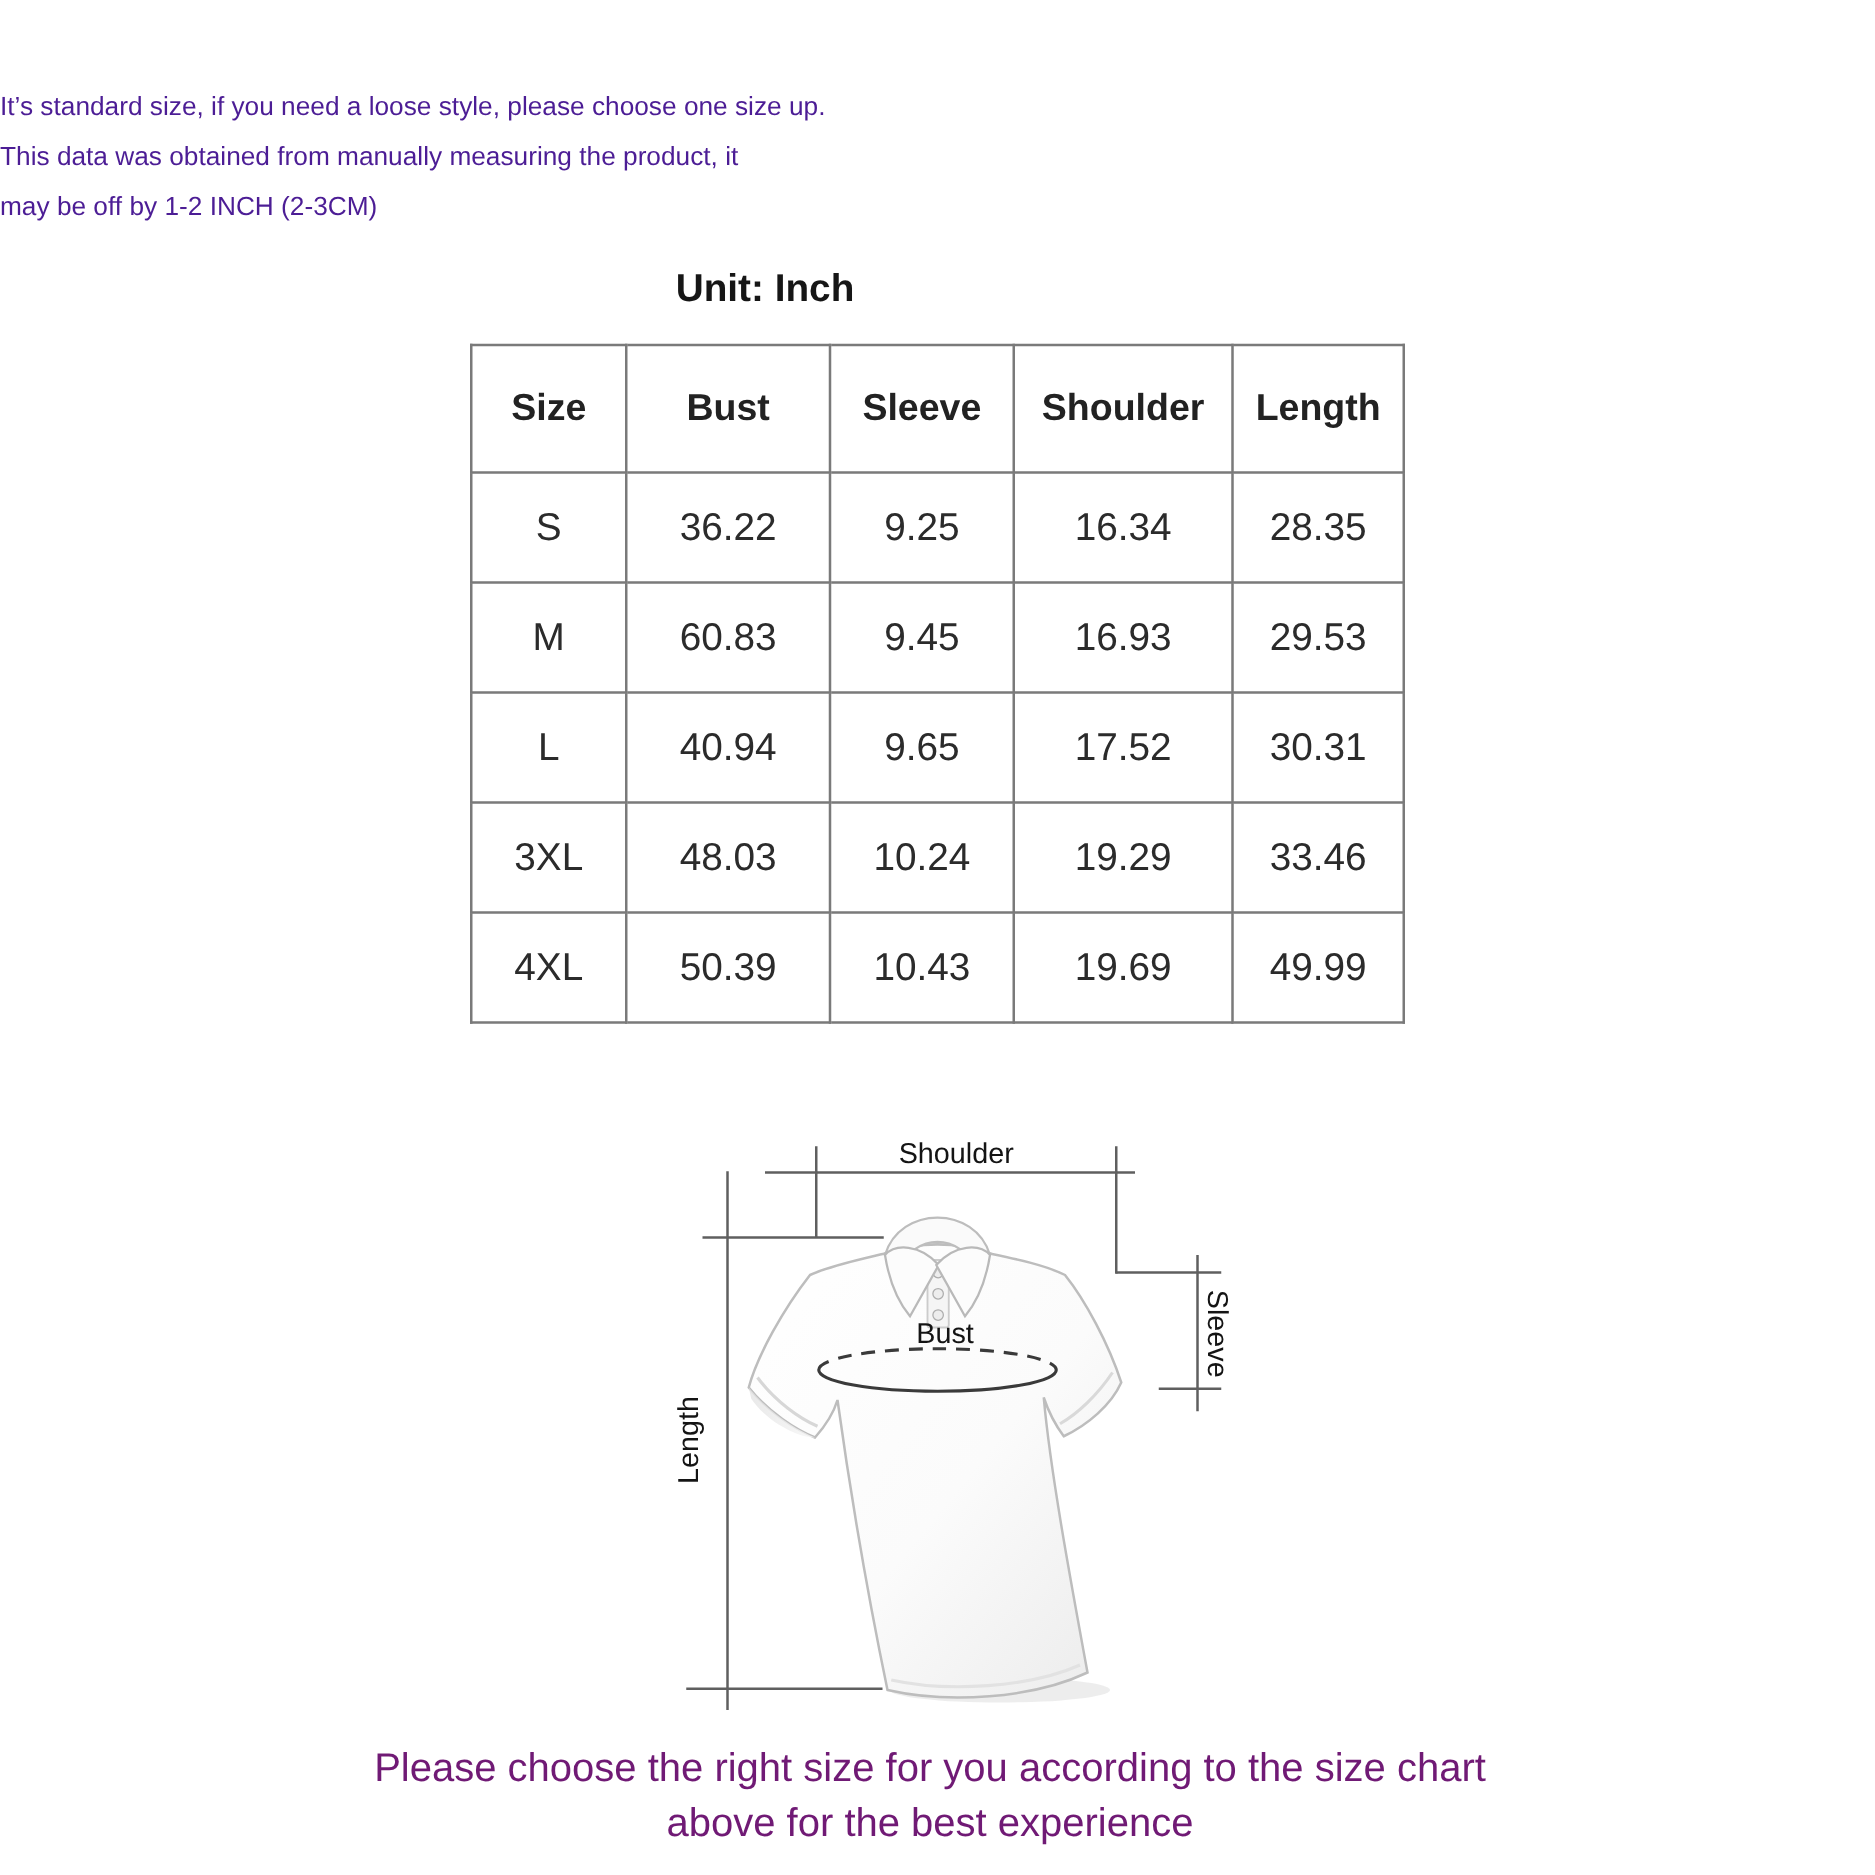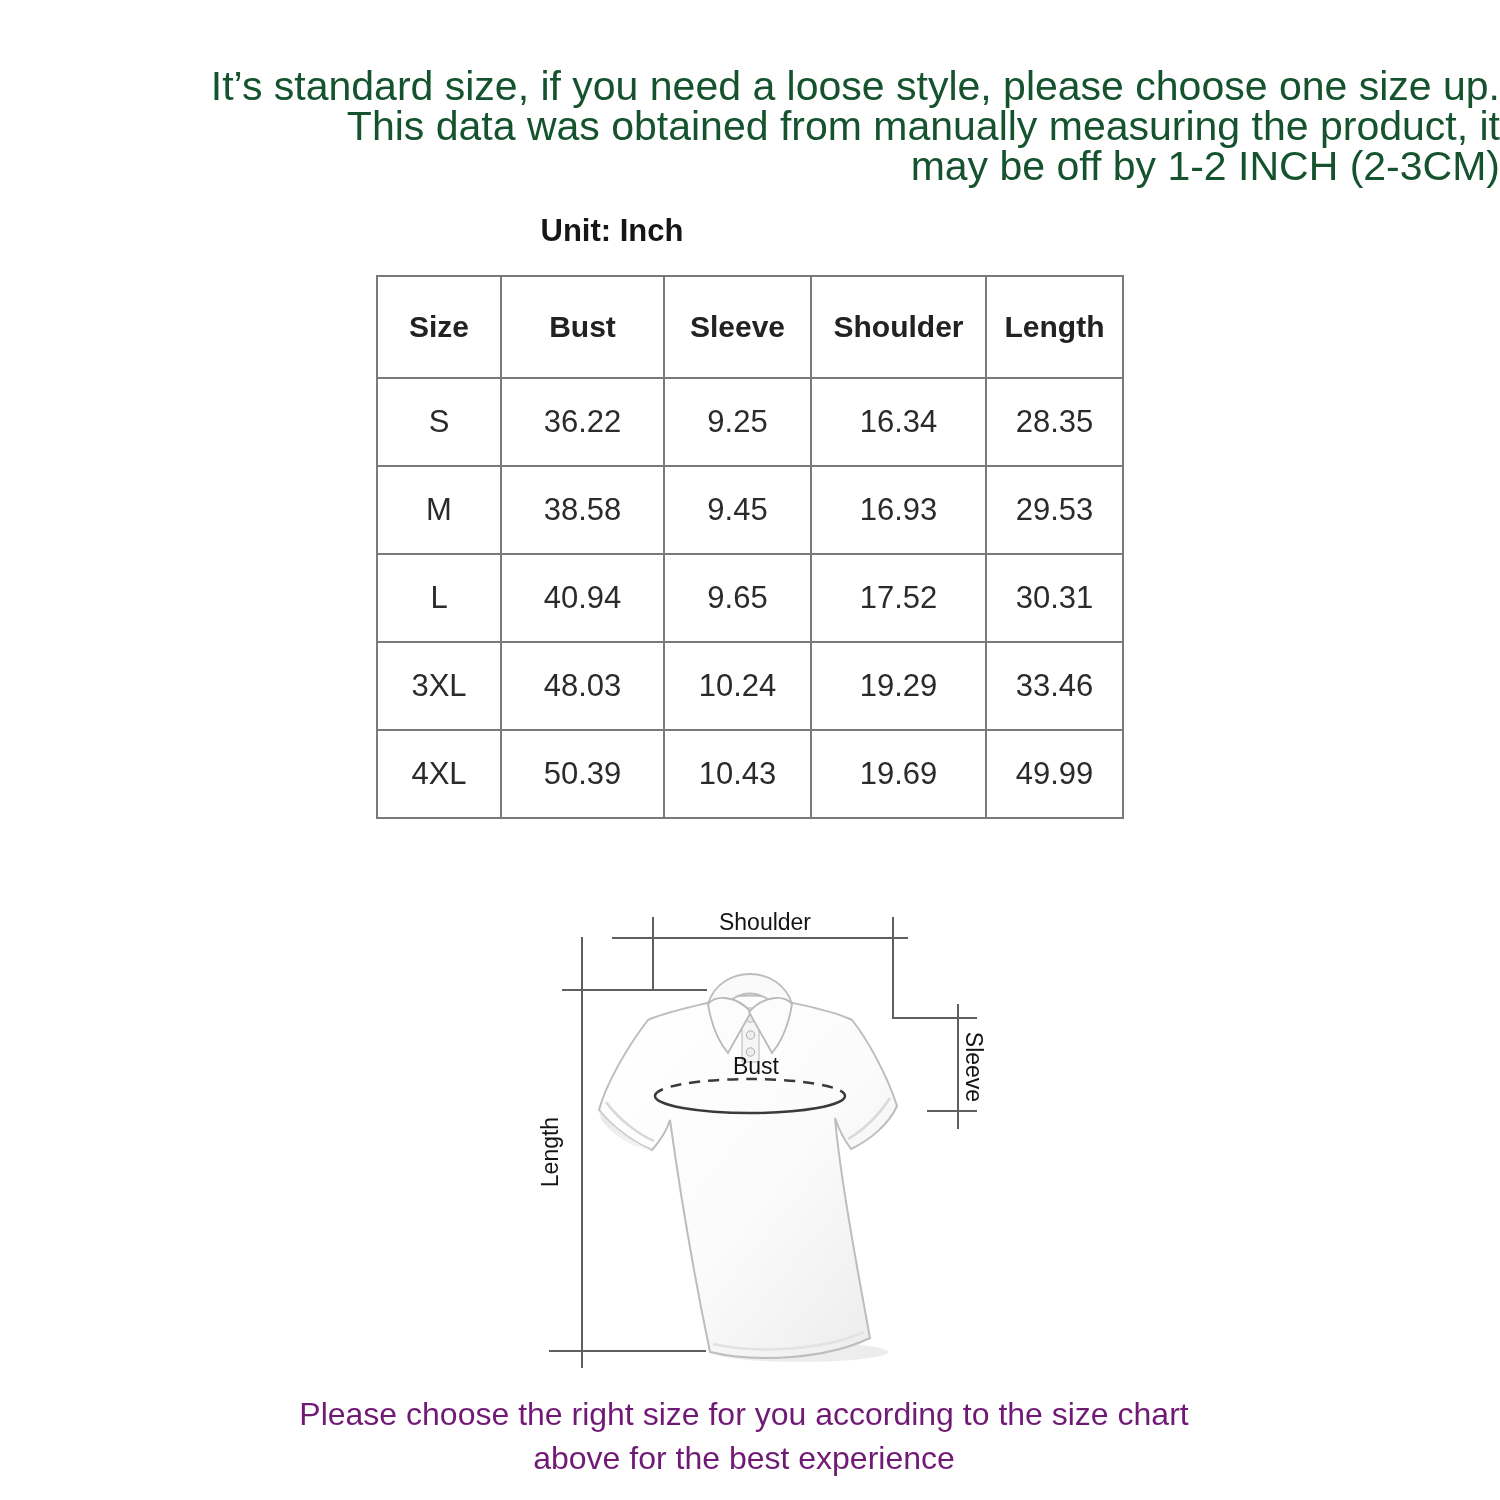"It’s standard size, if you" .size-note { color: #14532d -> #4c1d95; font-size: 41px -> 21px; text-align: right -> left }
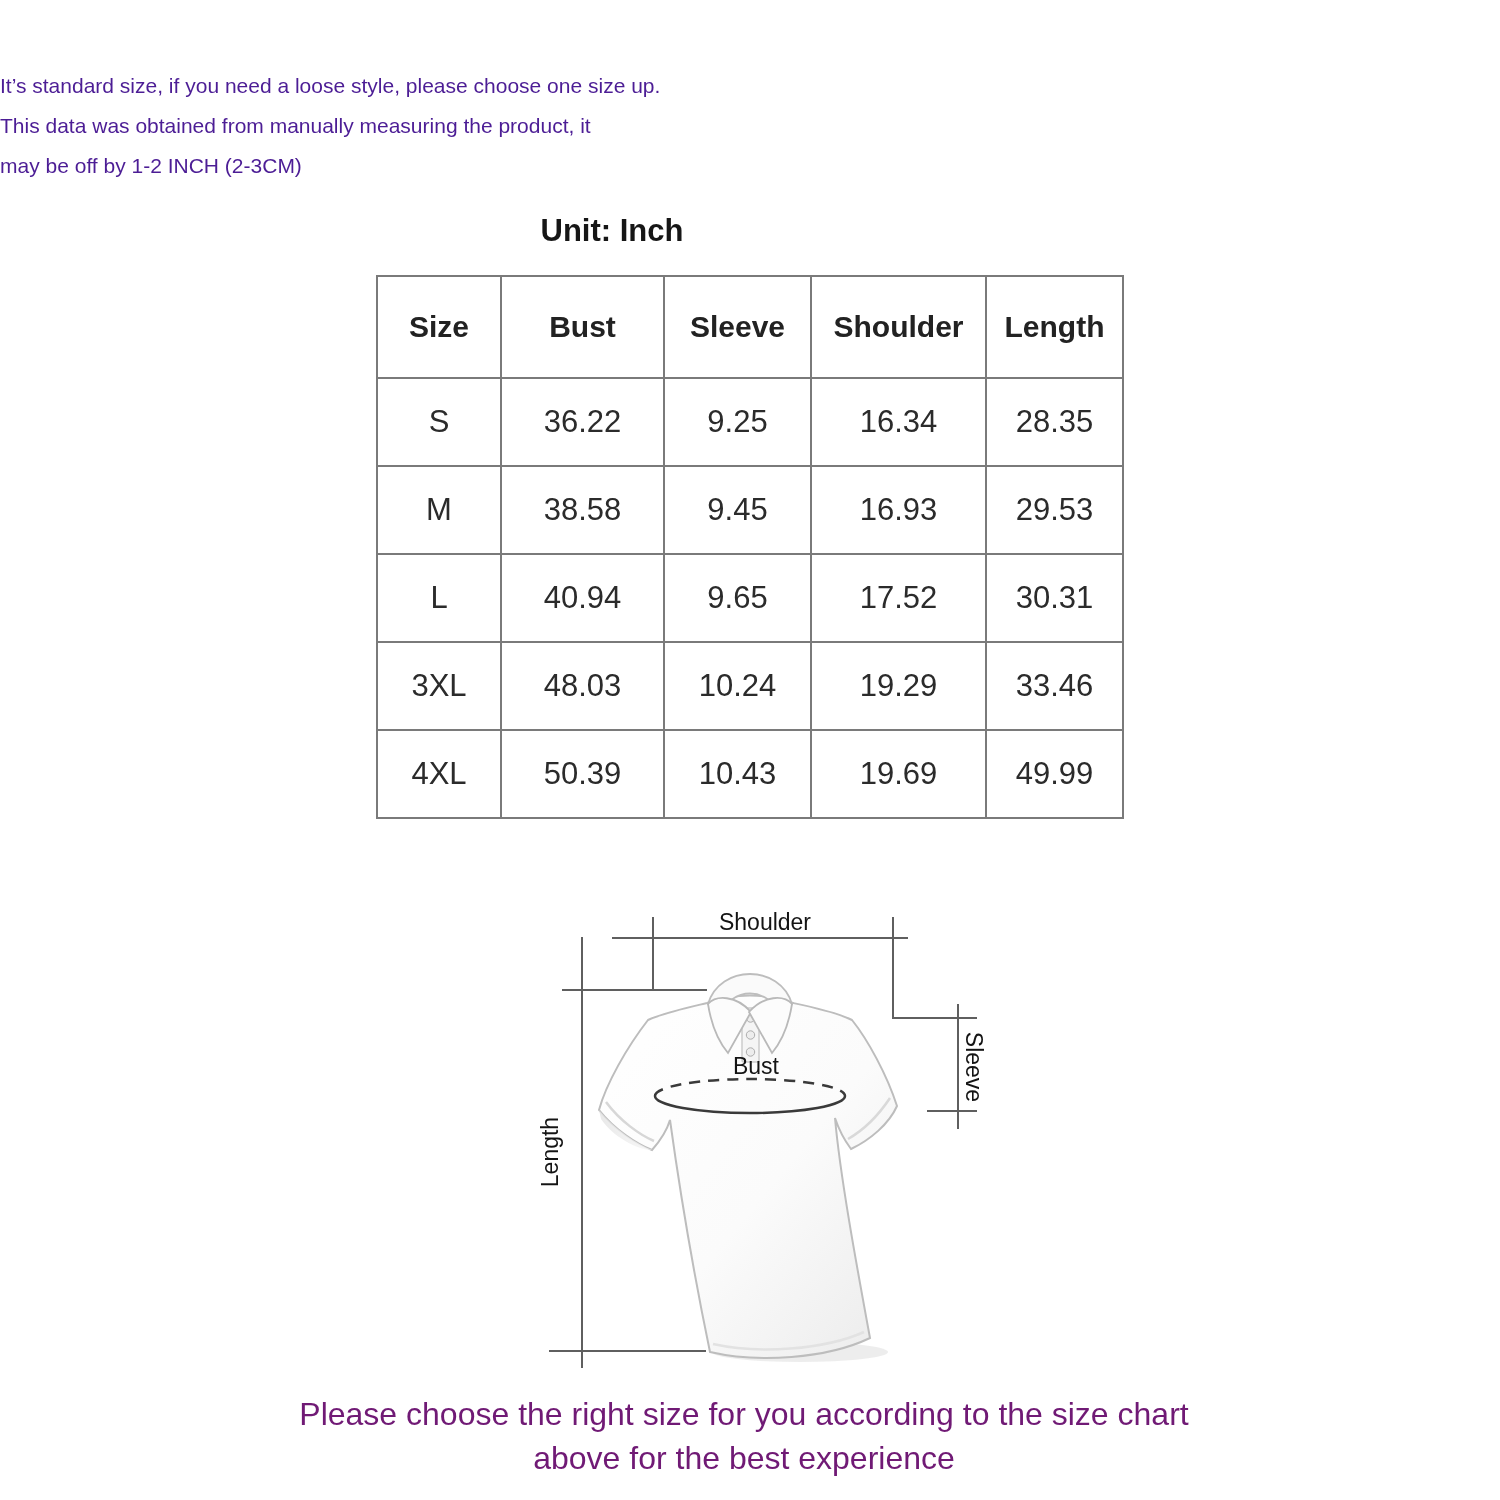"38.58" td { text: 38.58 -> 60.83 }
